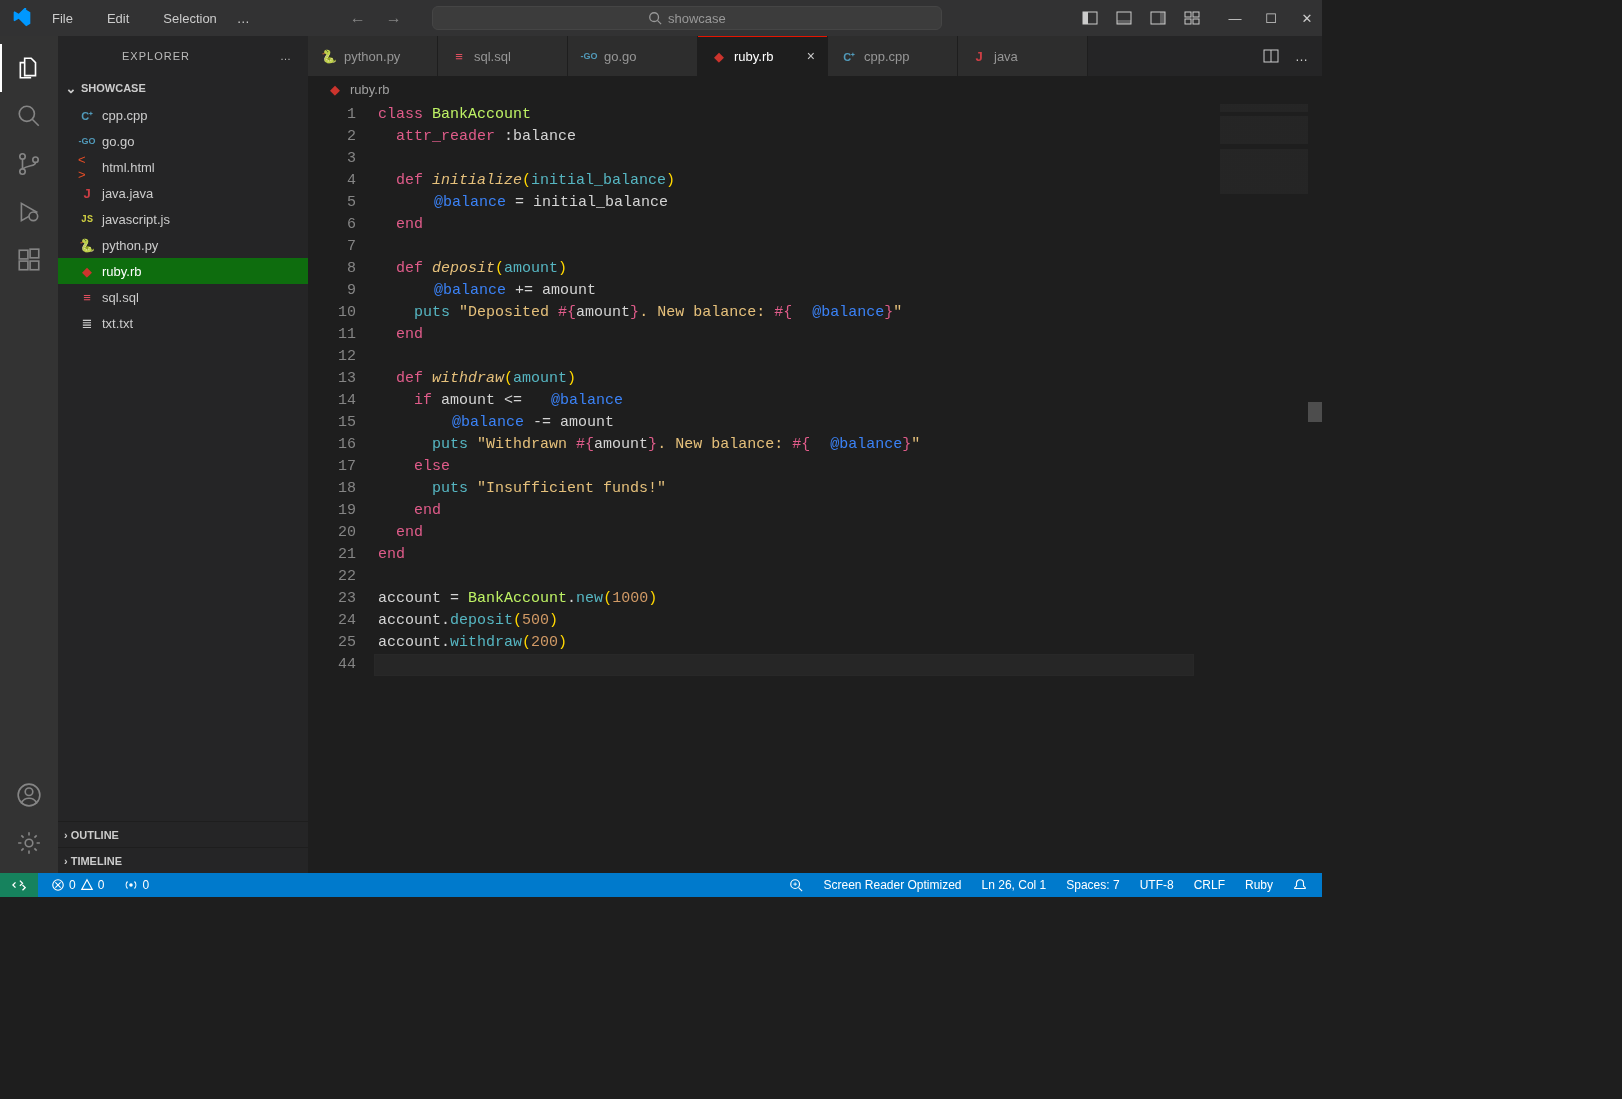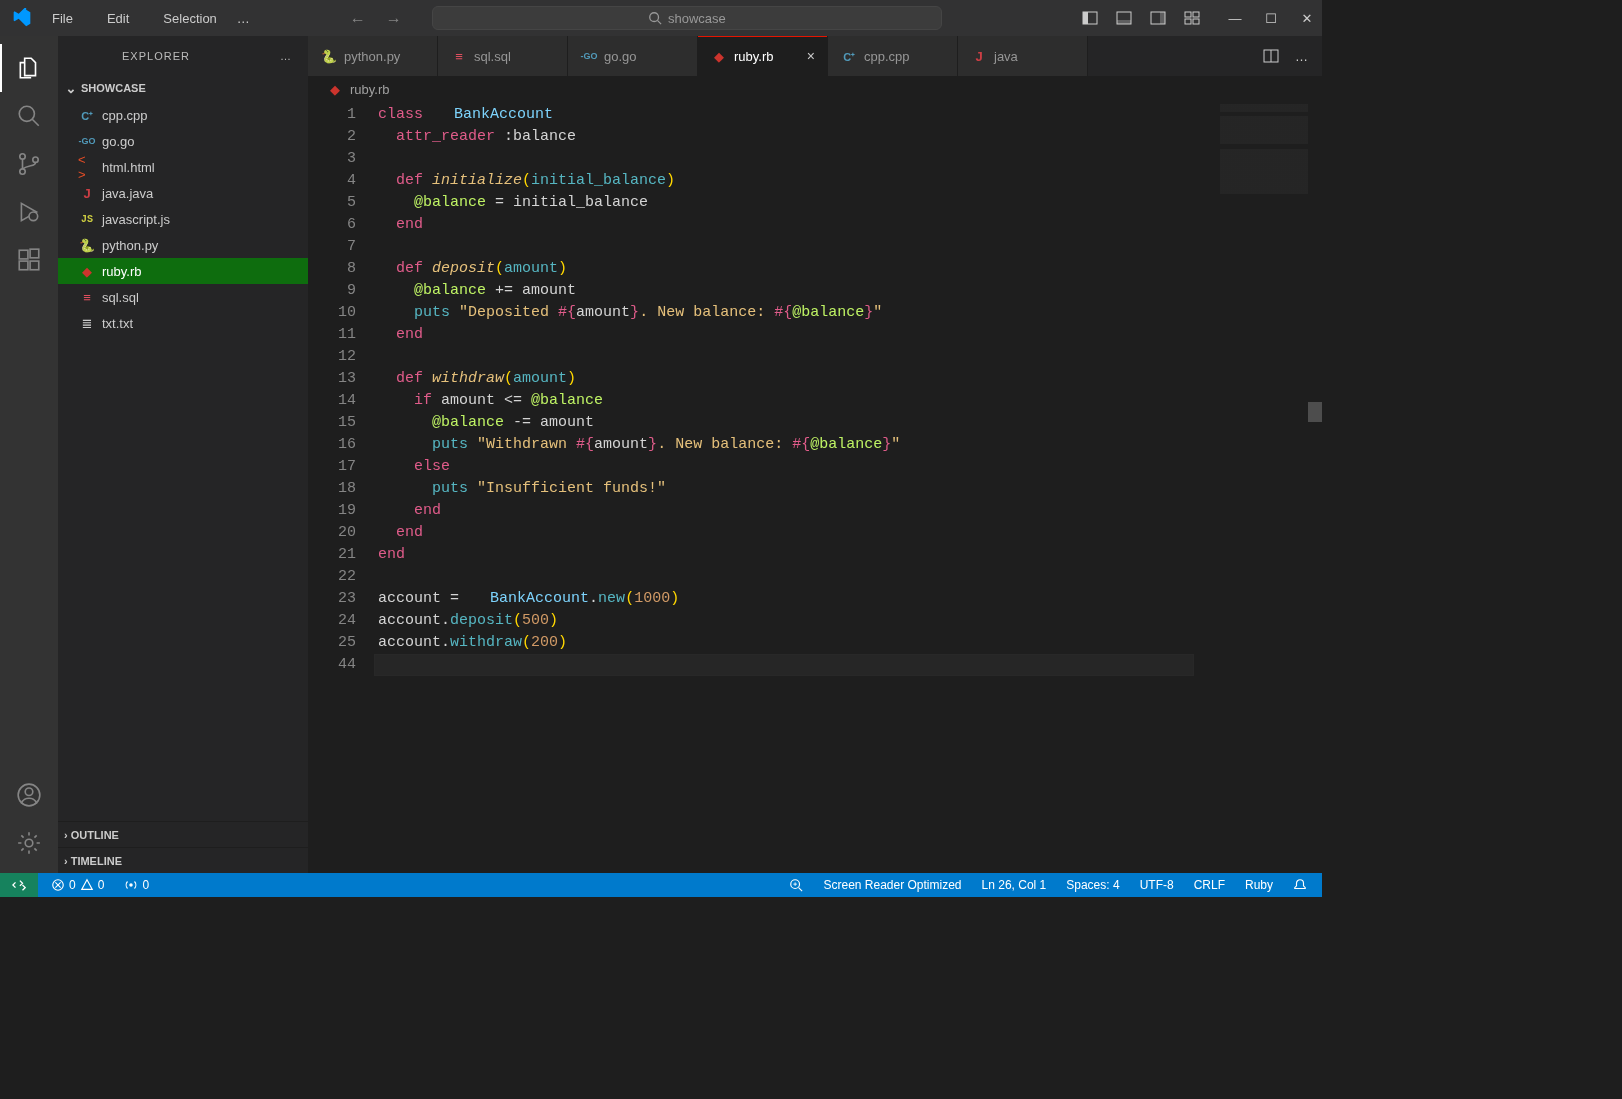"BankAccount" .classname { color: #7dd3fc -> #bef264; margin-left: 22px -> none }
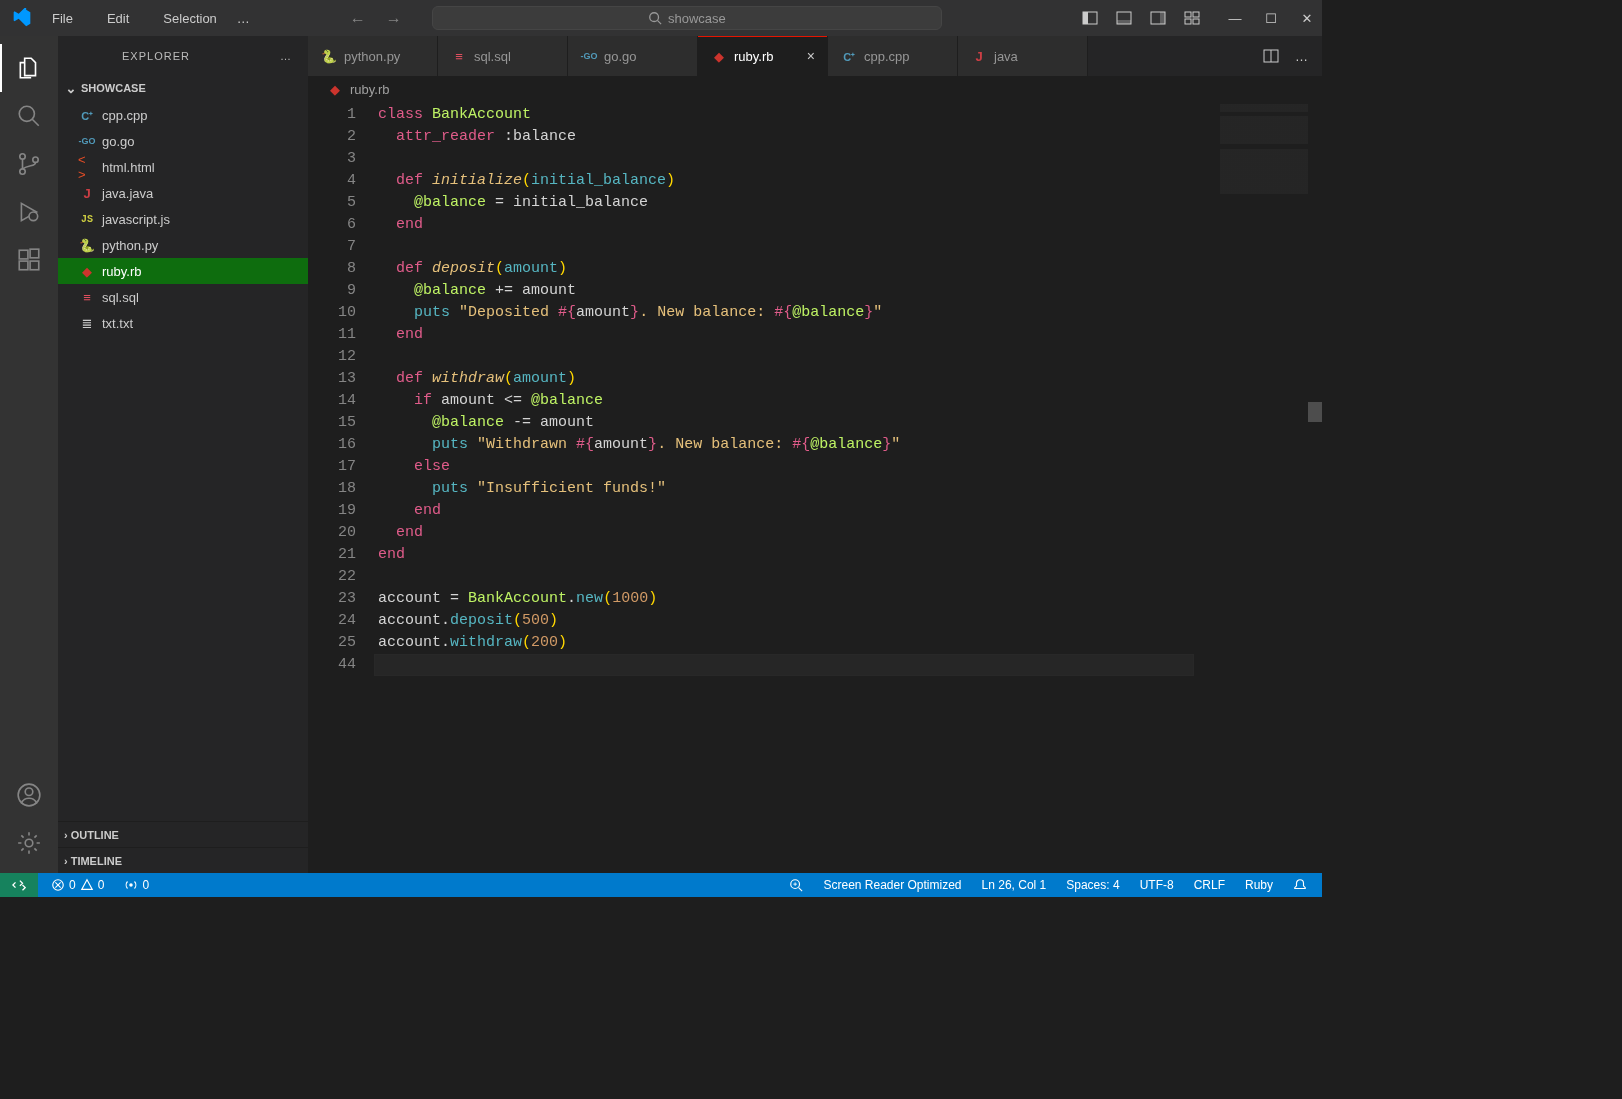"@balance" .ivar { color: #bef264 -> #3b82f6; margin-left: none -> 20px }
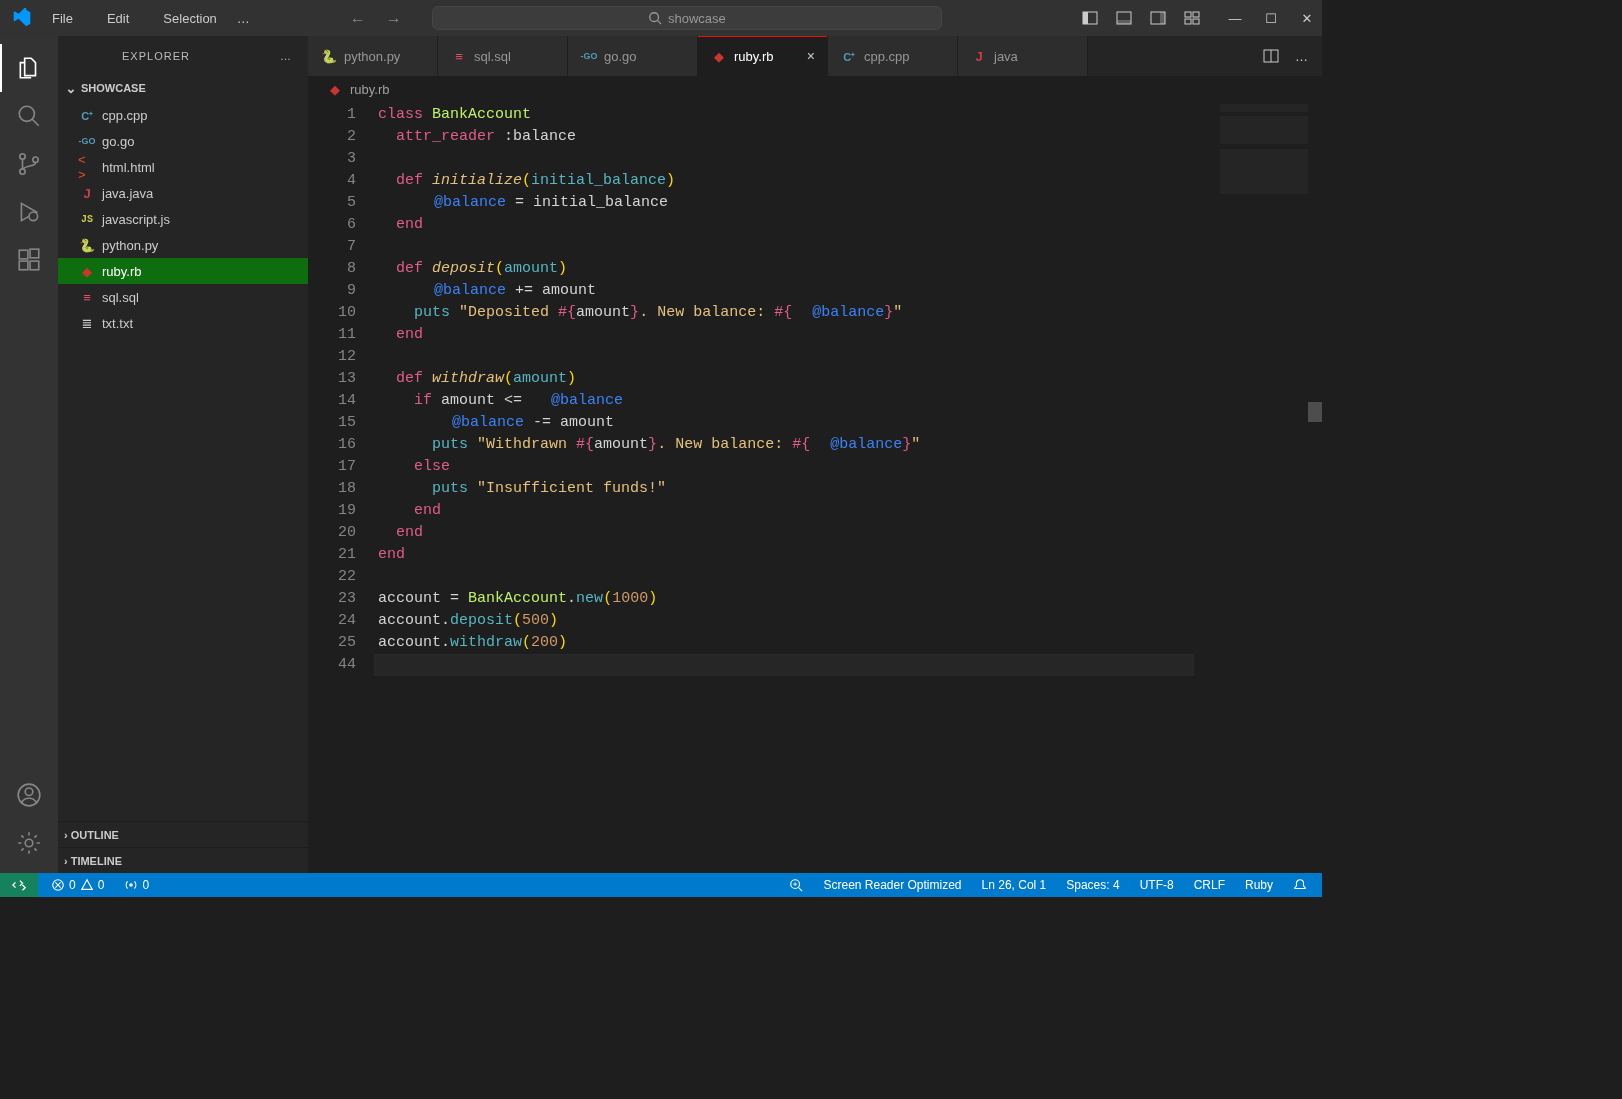"Spaces: 4" span { text: 4 -> 7 }
